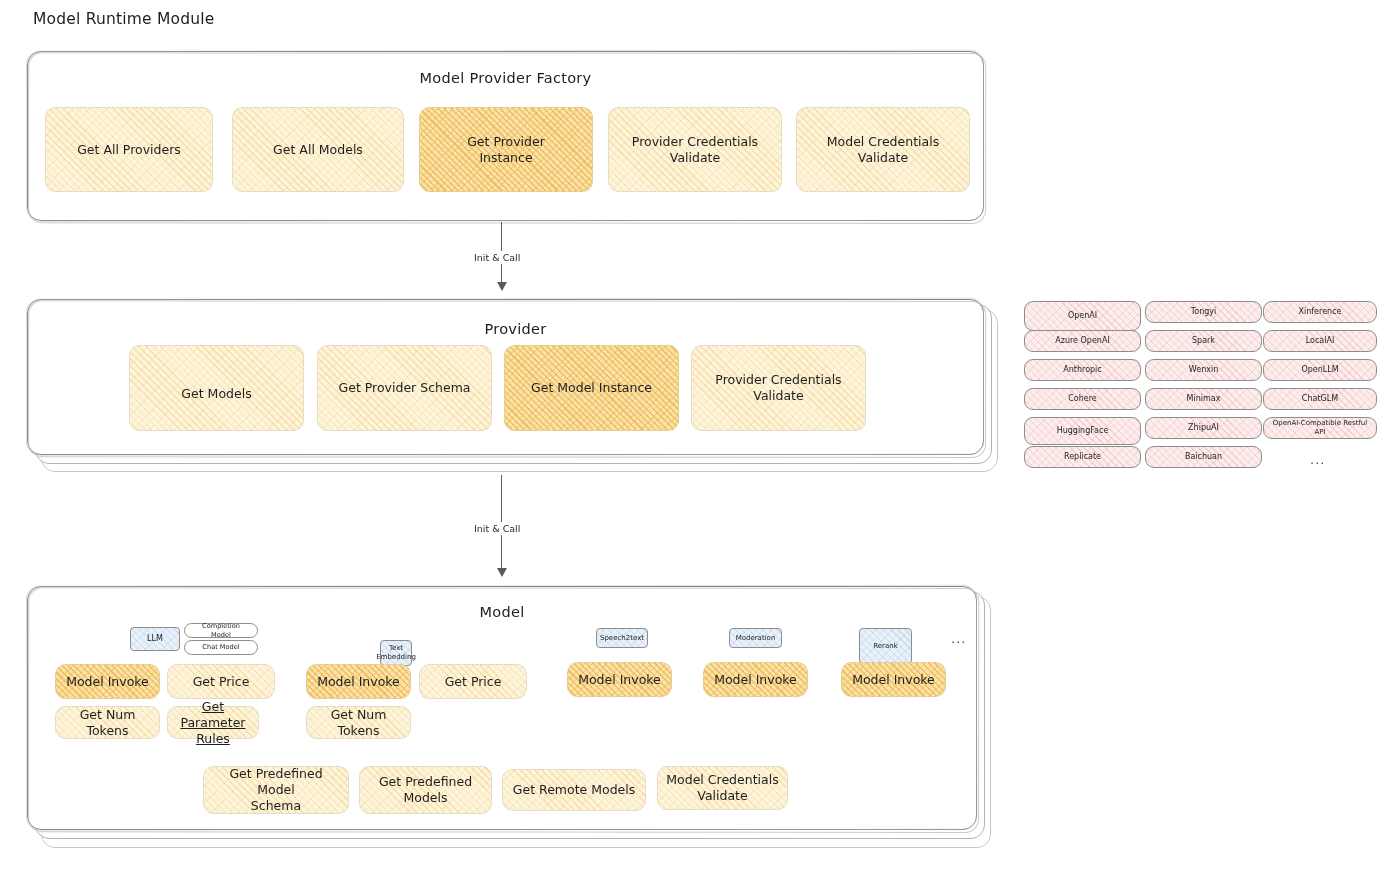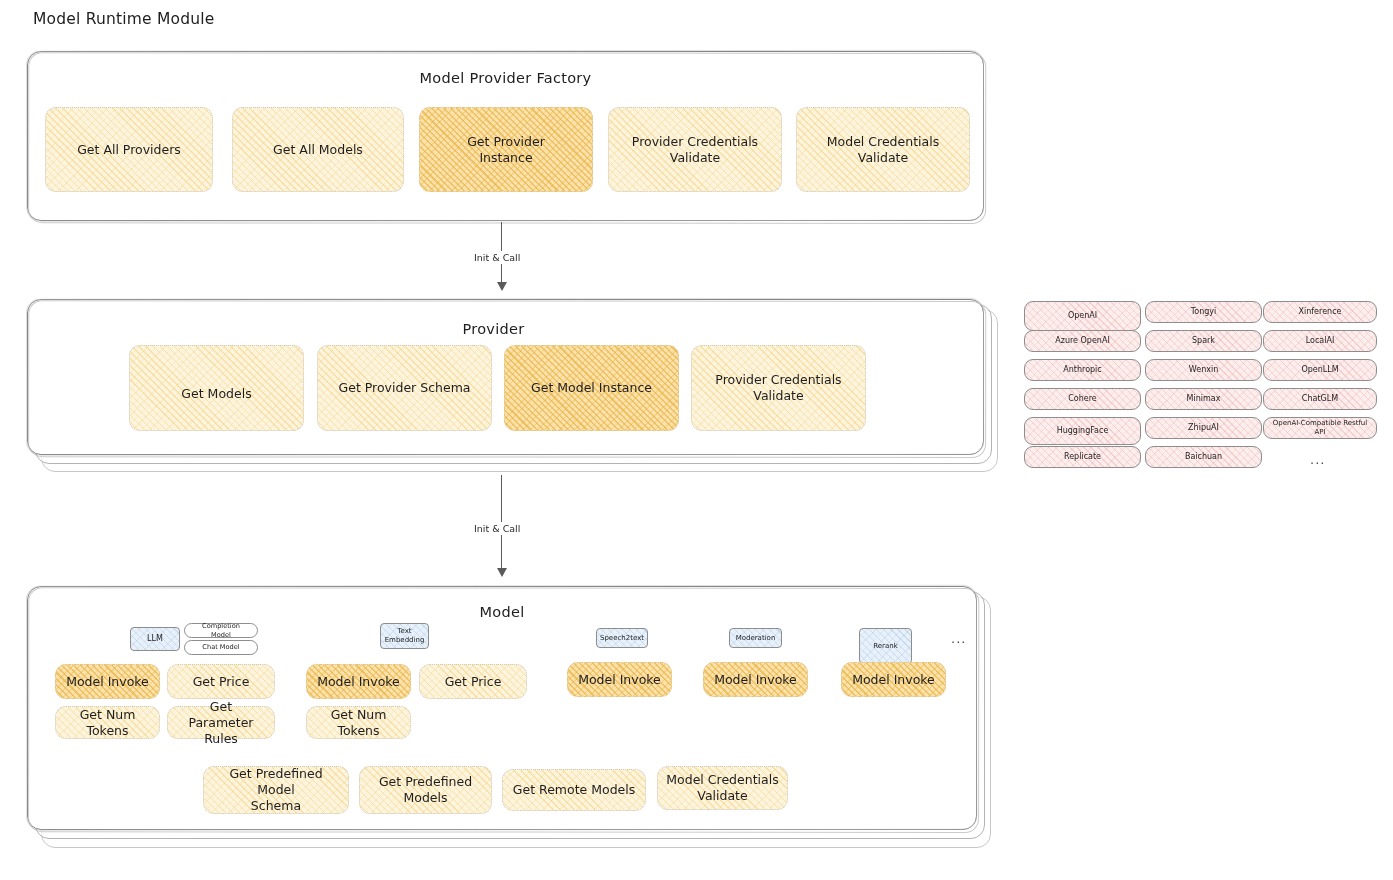"Provider" div.panel-title { left: 15px -> 37px }
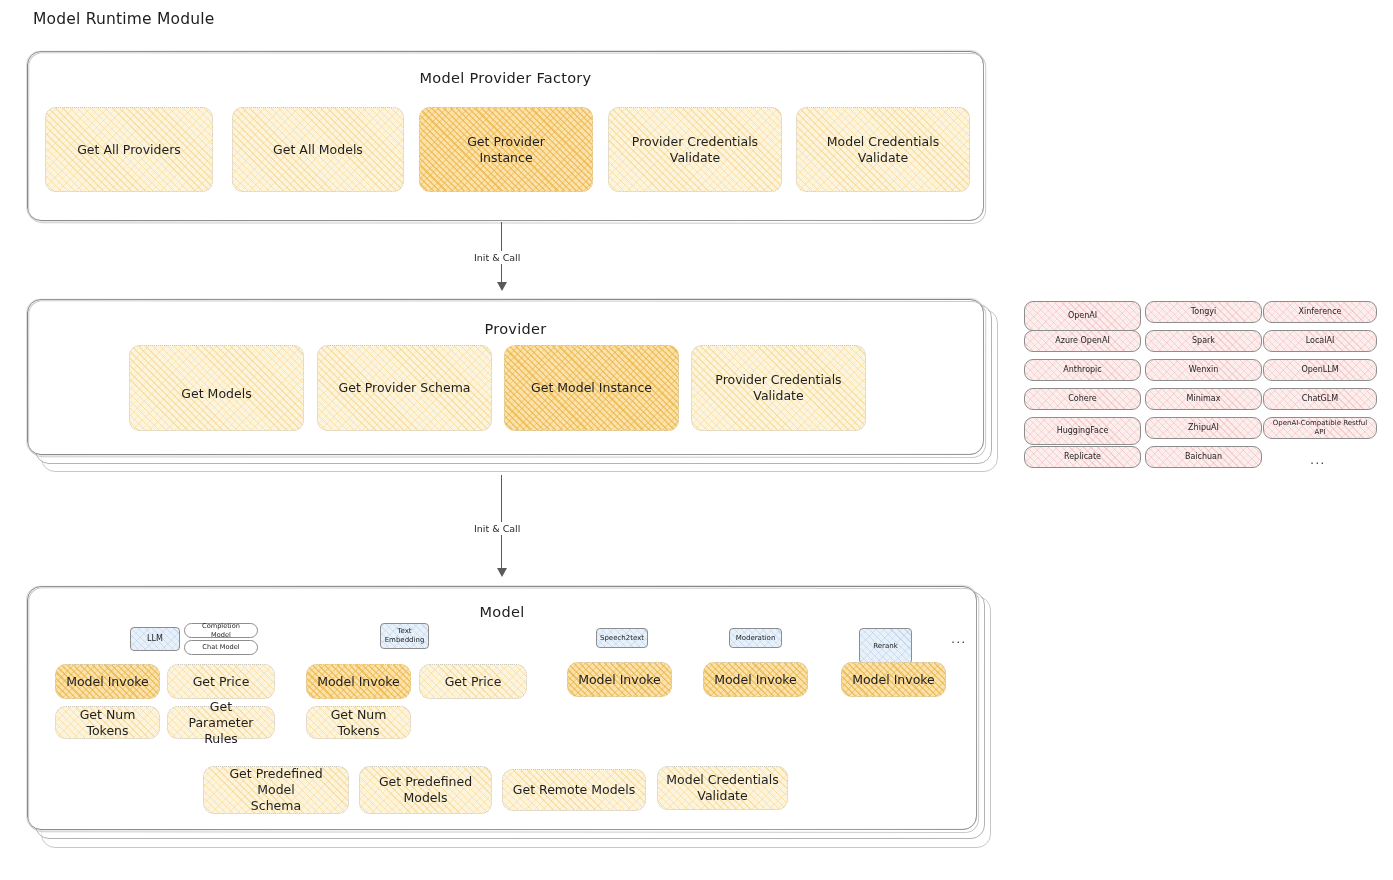"Text" div.node { top: 623px -> 640px; width: 49px -> 32px }
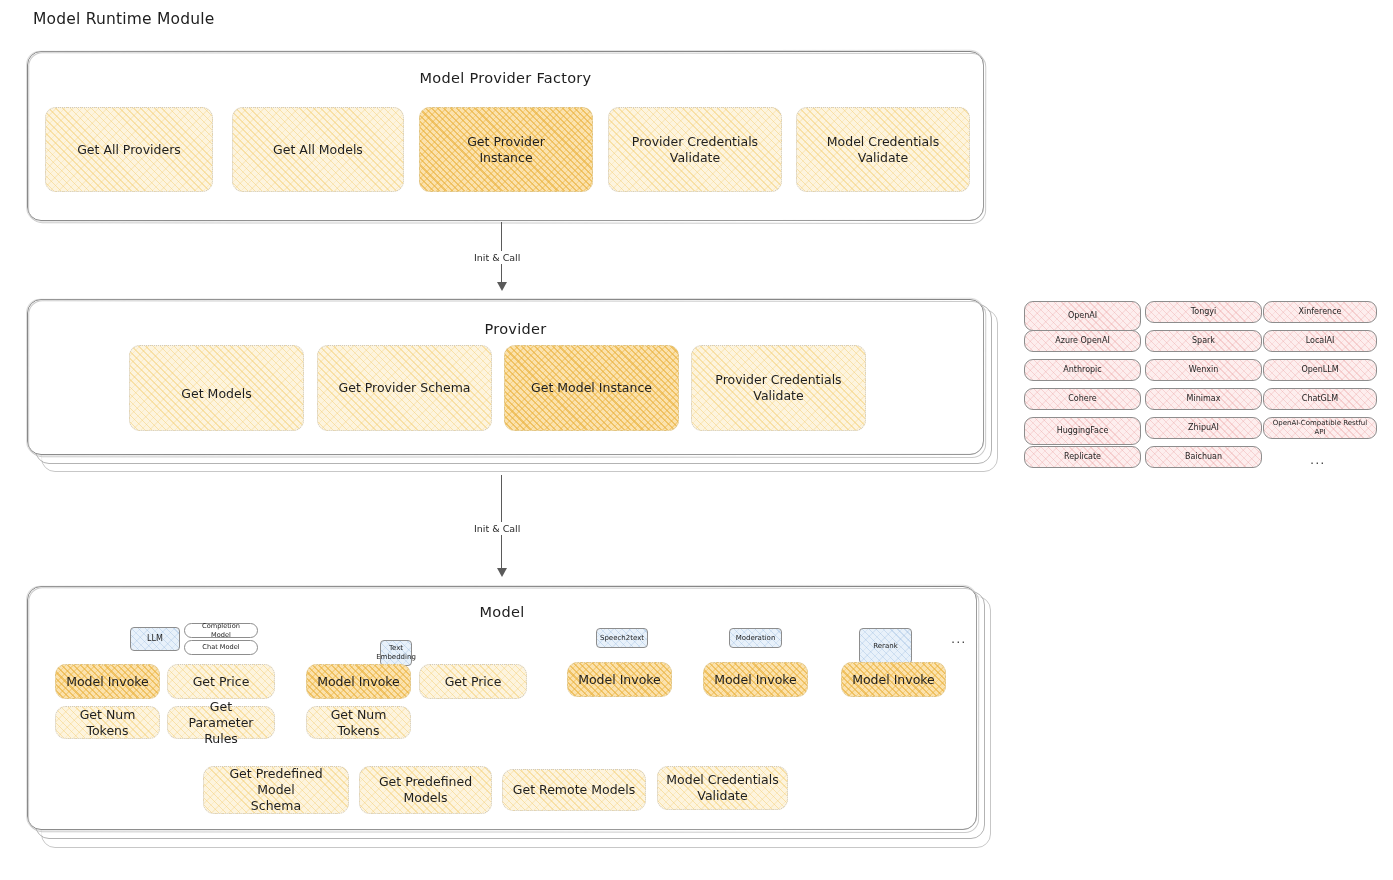"Get Parameter" div.node { text-decoration: none -> underline; width: 108px -> 92px }
